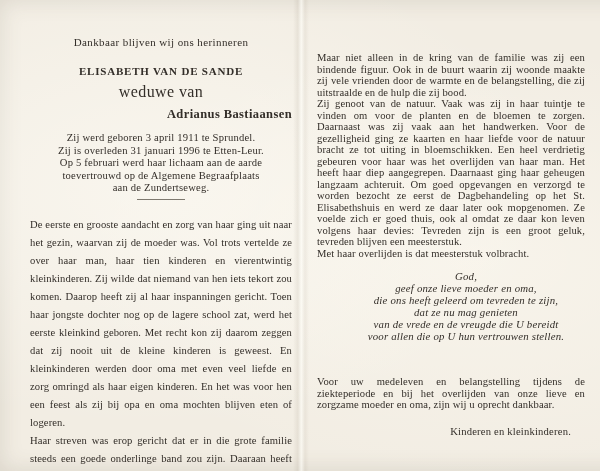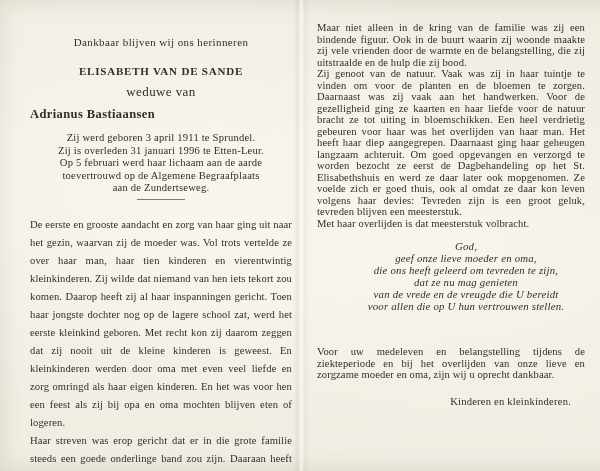"Maar niet alleen in de" .page-right { top: 22px -> 52px }
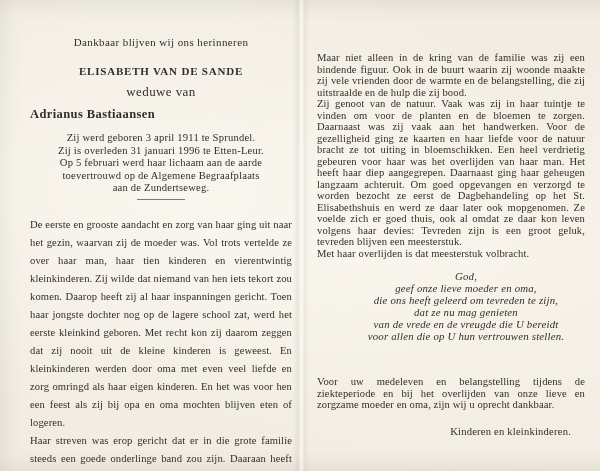"weduwe van" .relation { font-size: 13px -> 16px }
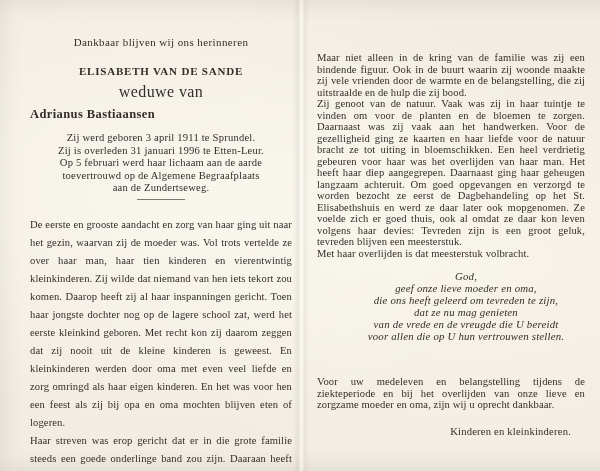"Adrianus Bastiaansen" .spouse { text-align: left -> right }
